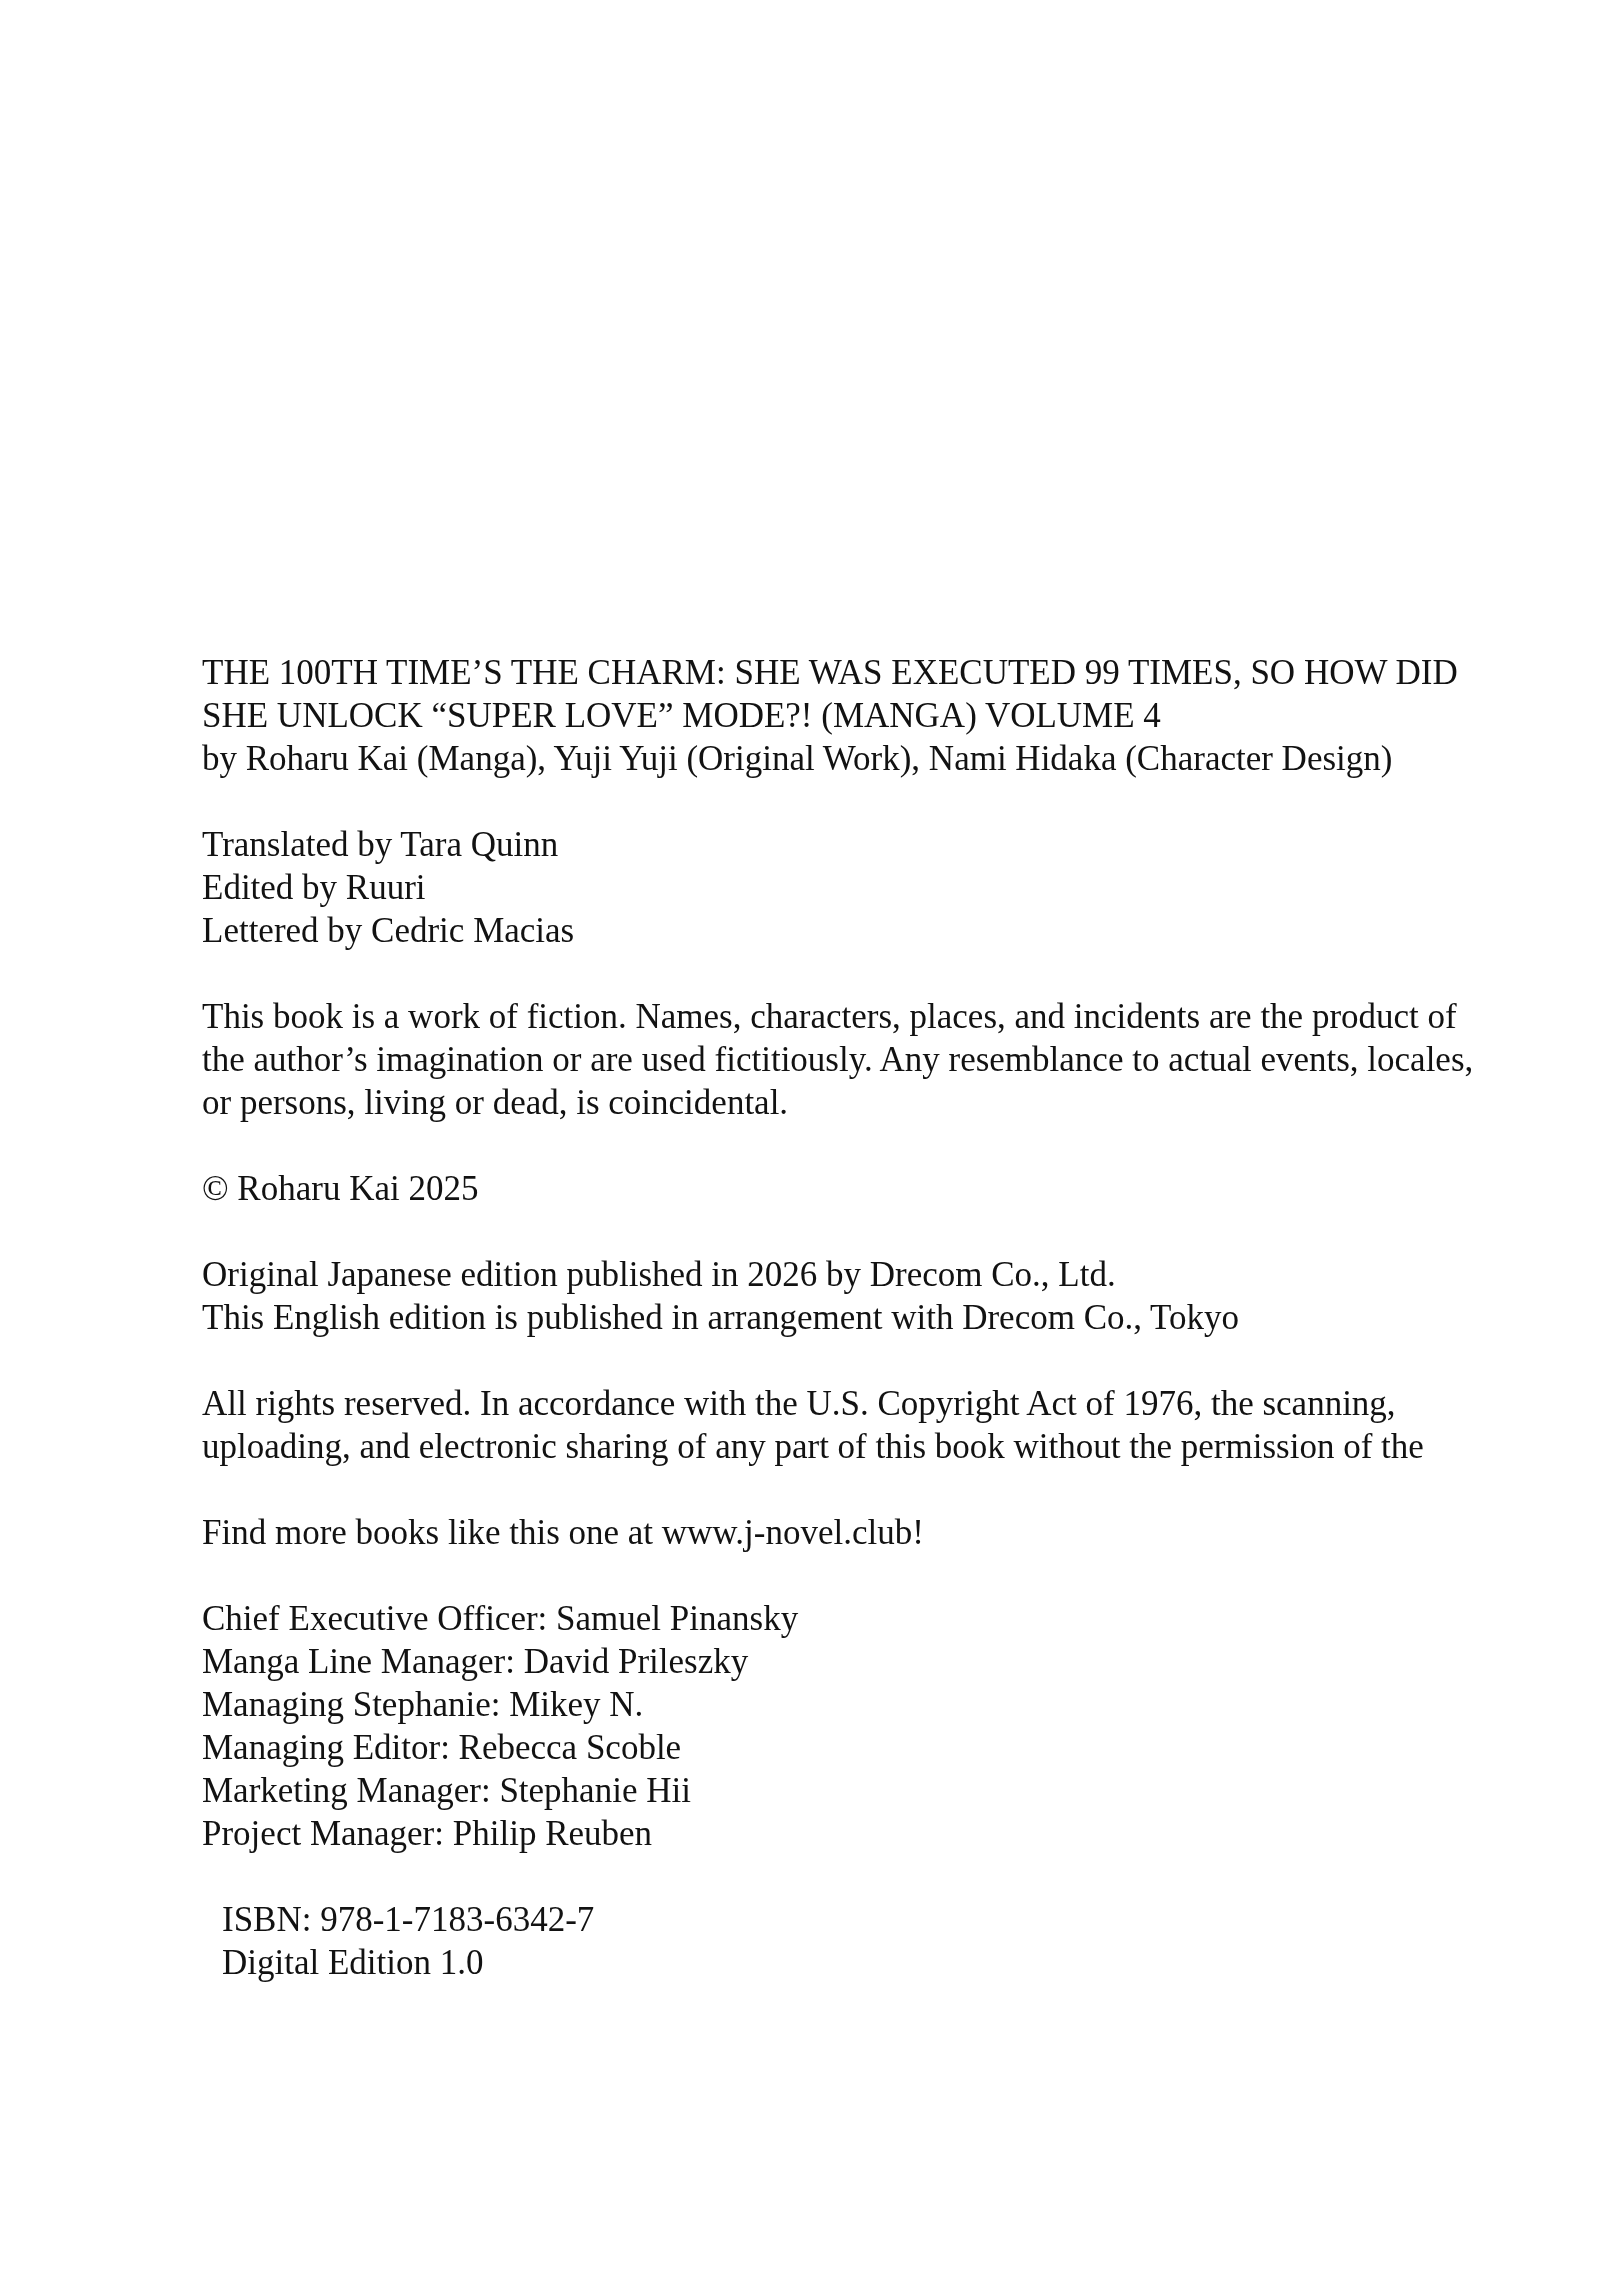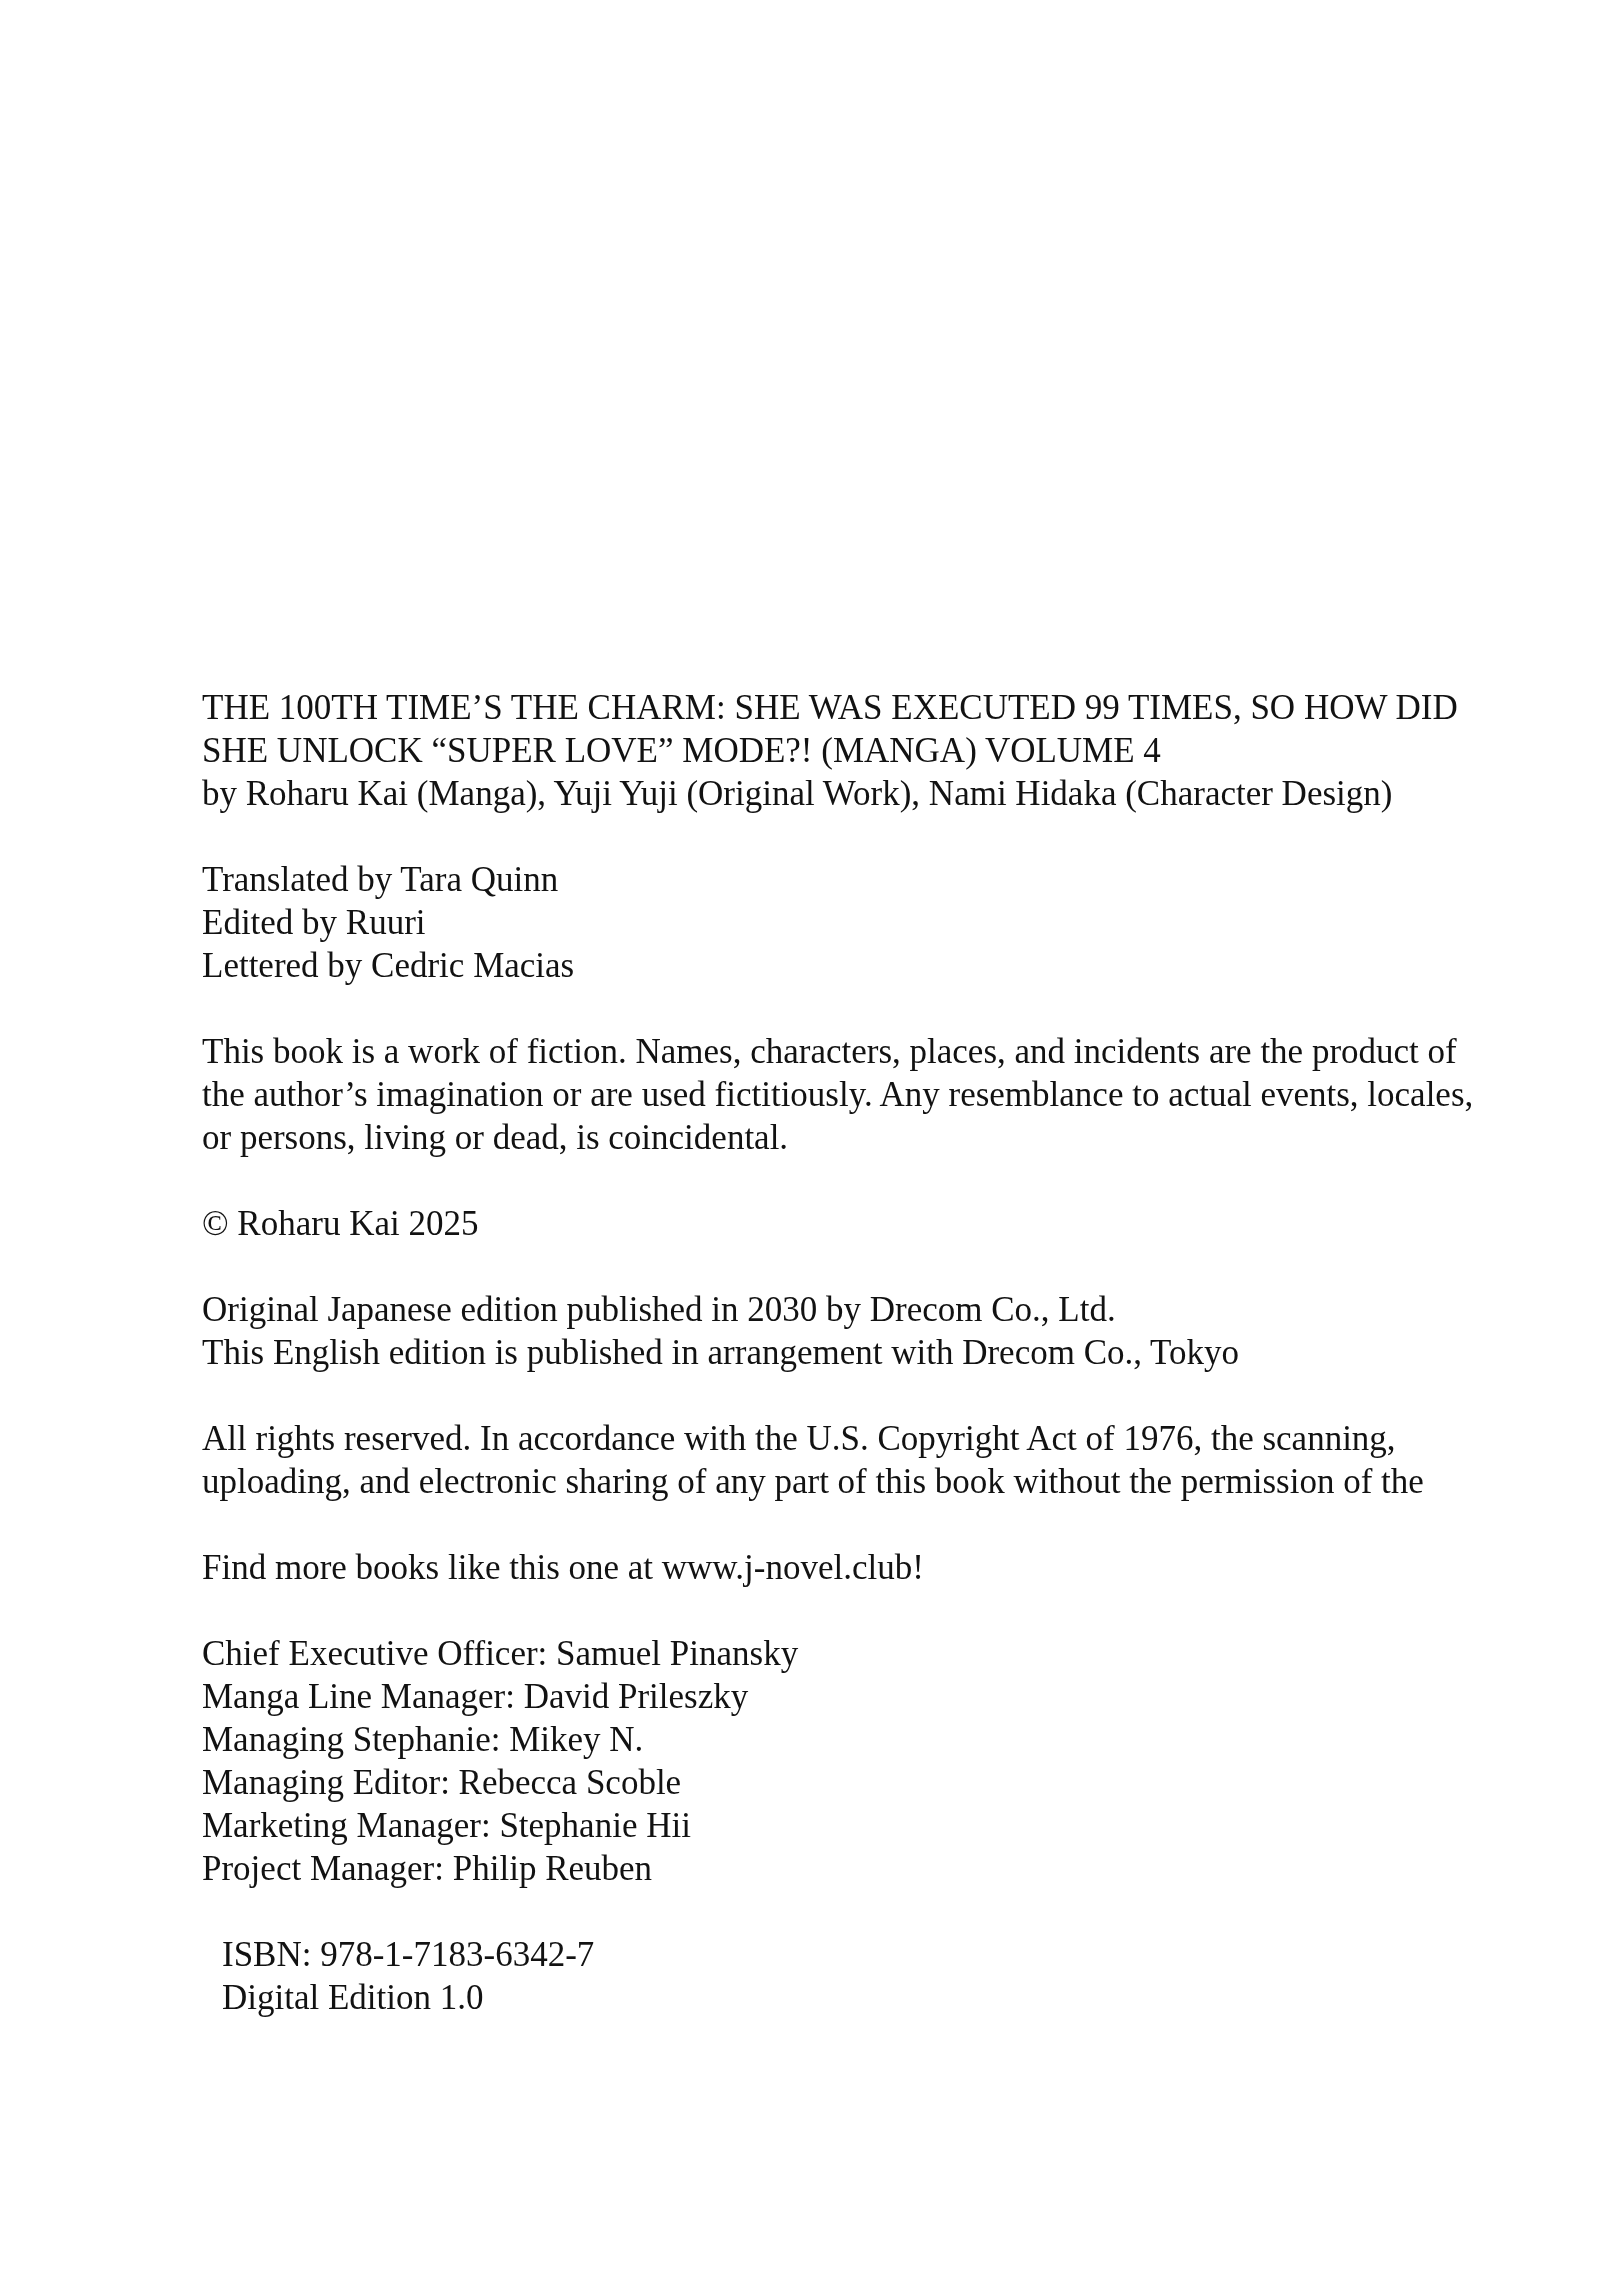"THE 100TH TIME’S THE CHARM:" .colophon { top: 686px -> 651px }
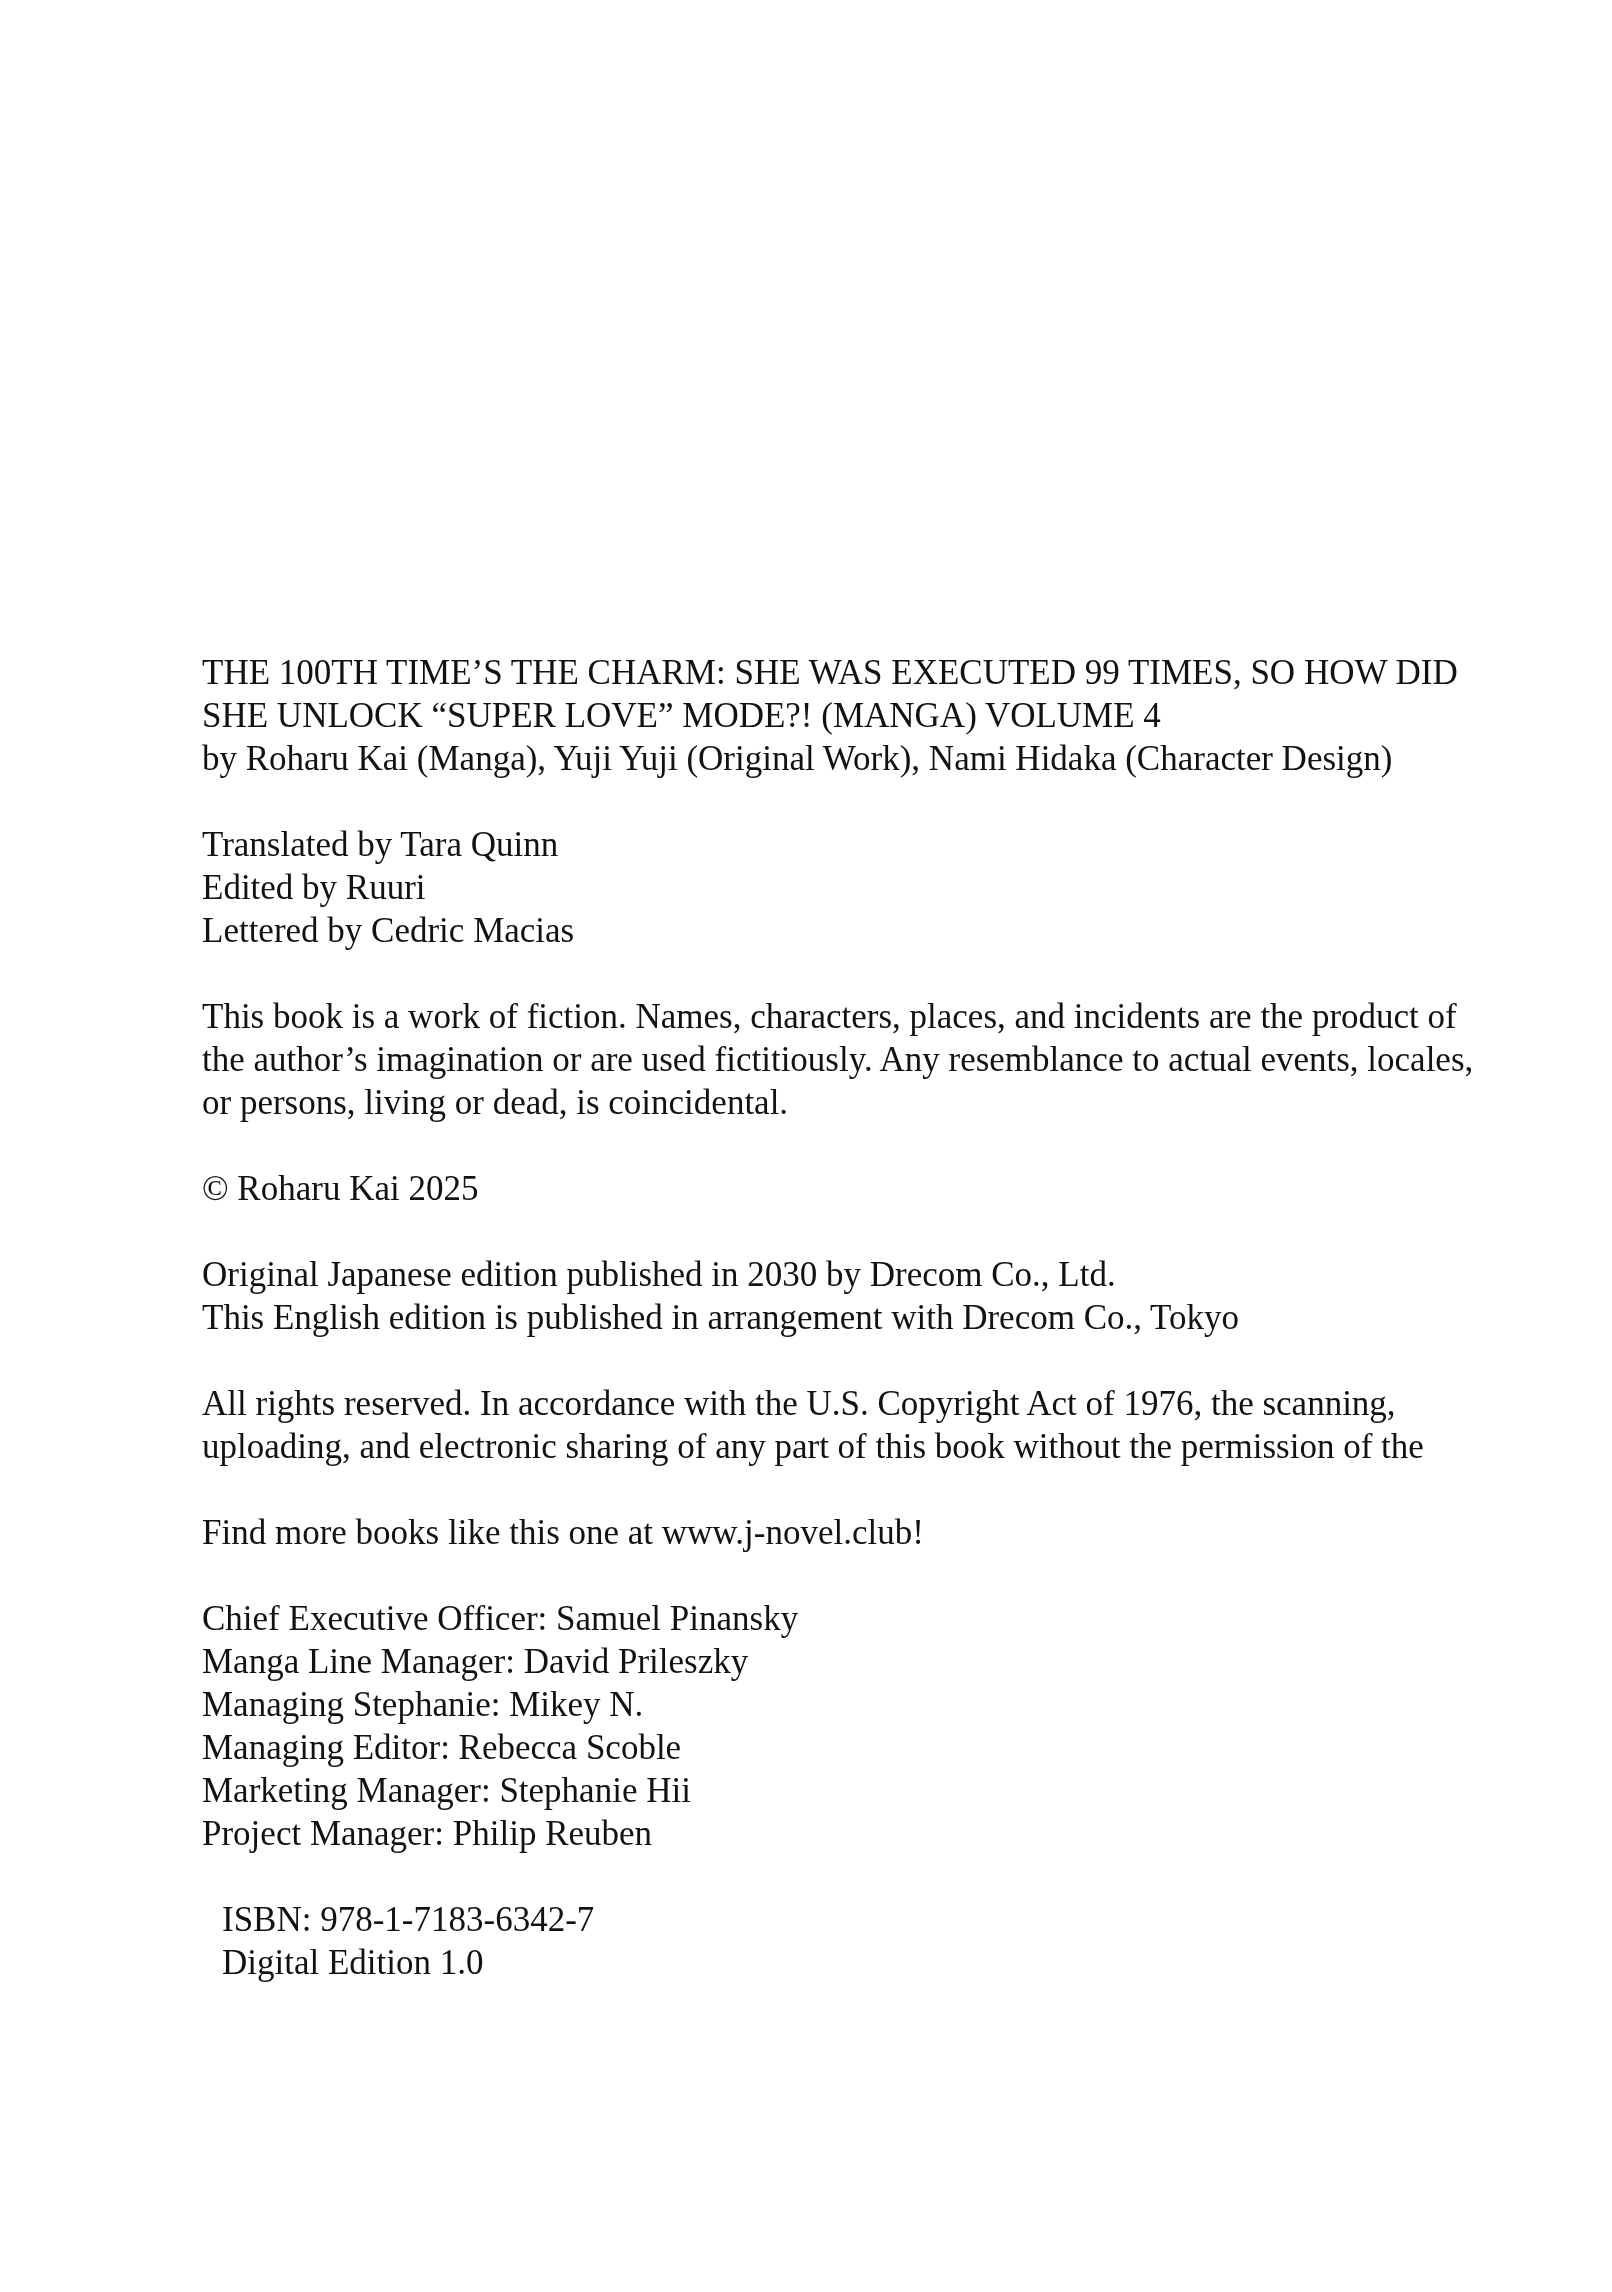"Original Japanese edition published in" div.line { text: 2030 -> 2026 }
